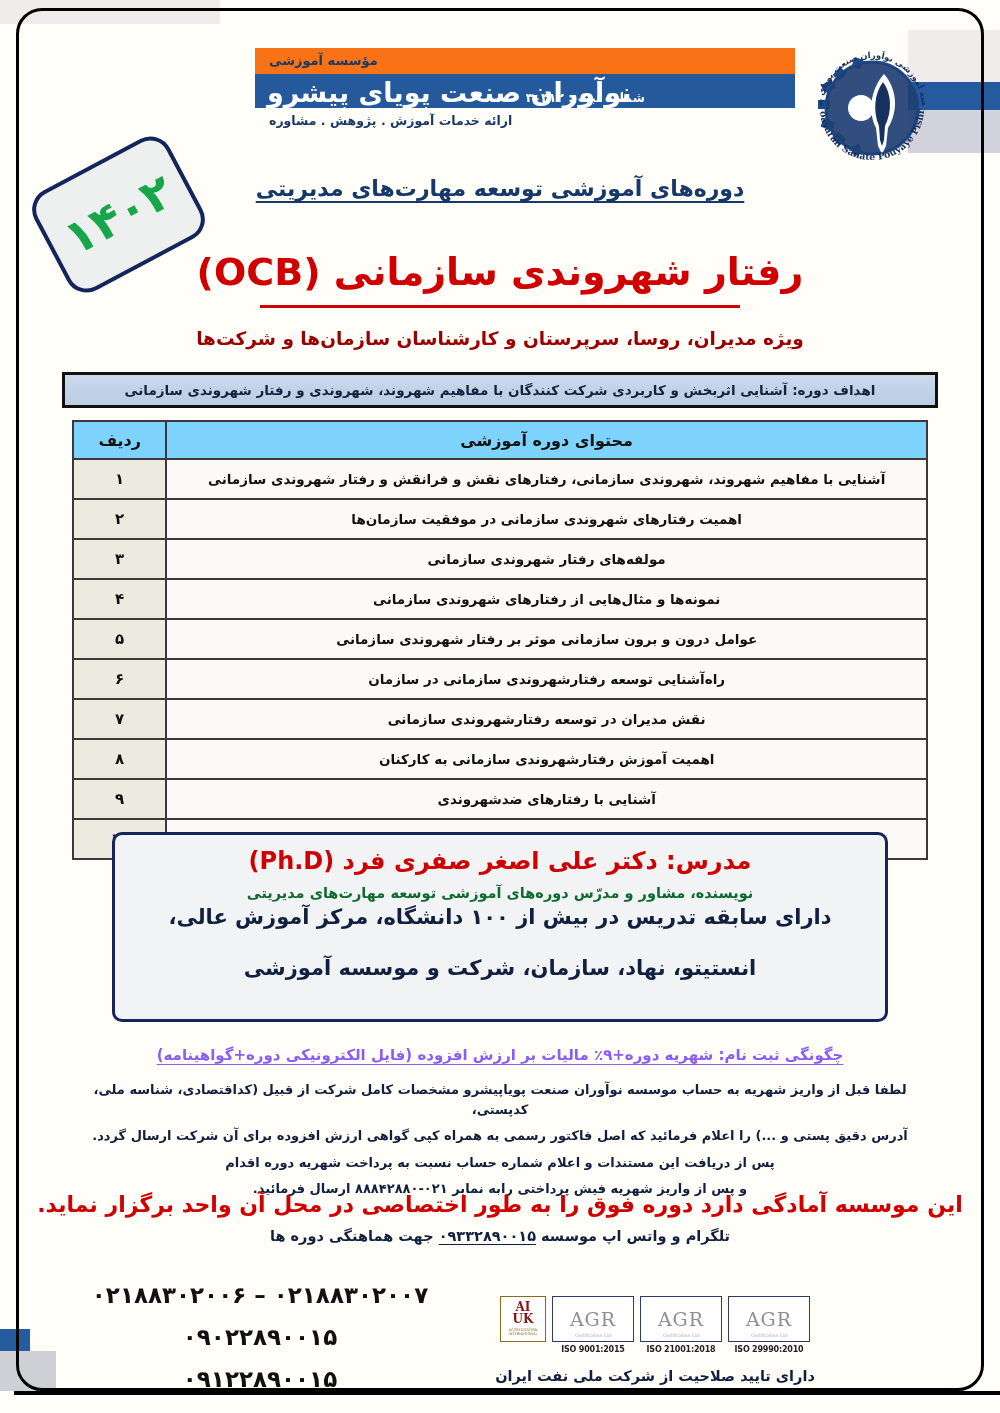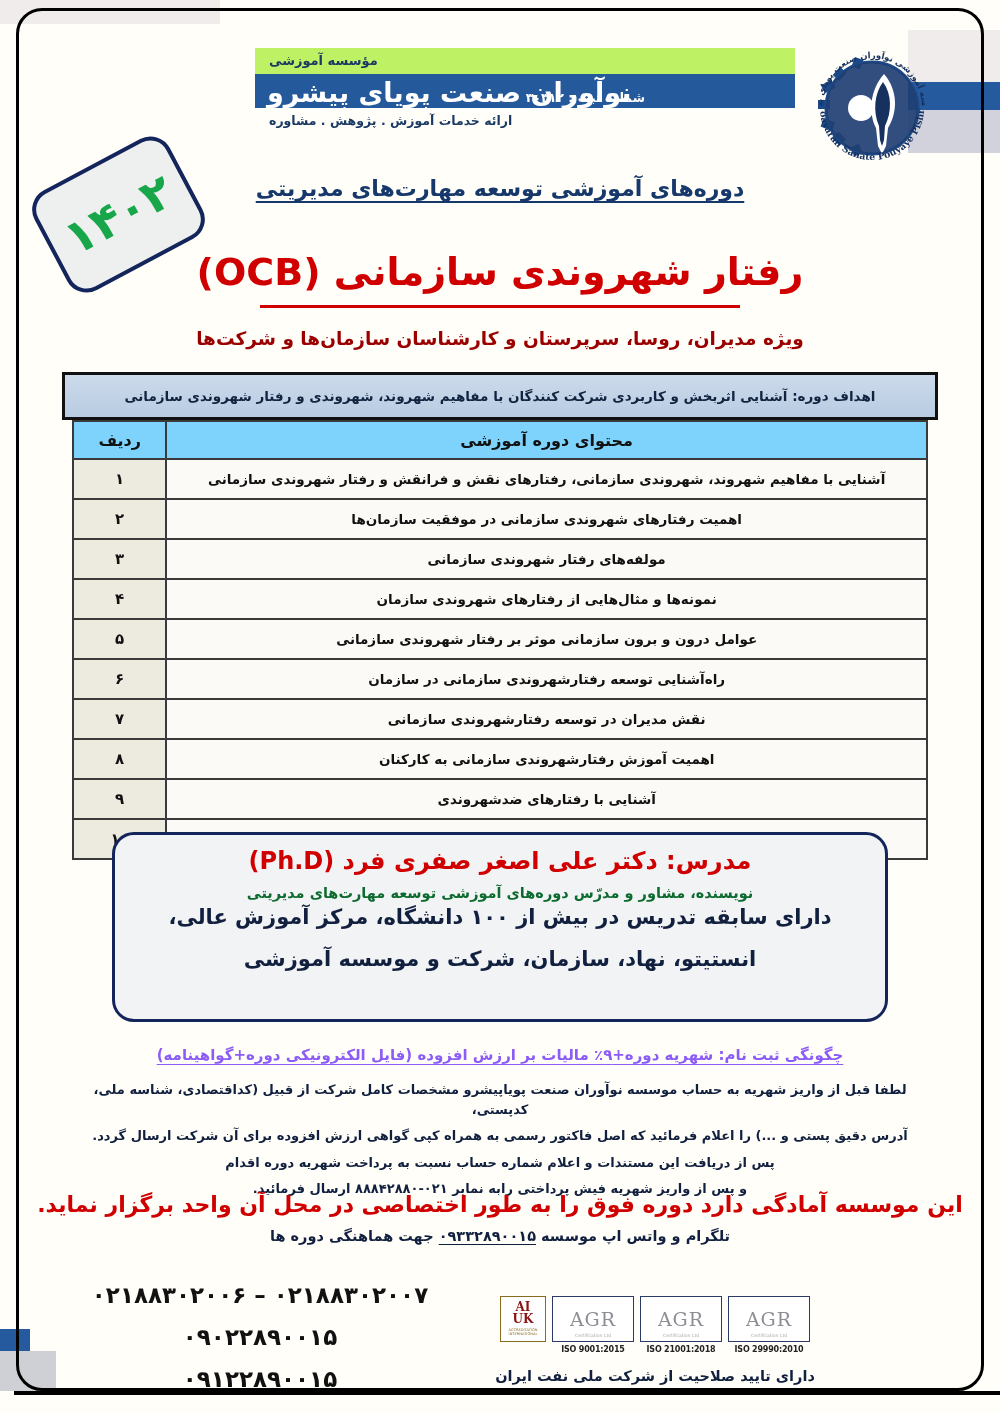"مؤسسه آموزشی" .lh-top { background: #bef264 -> #f97316 }
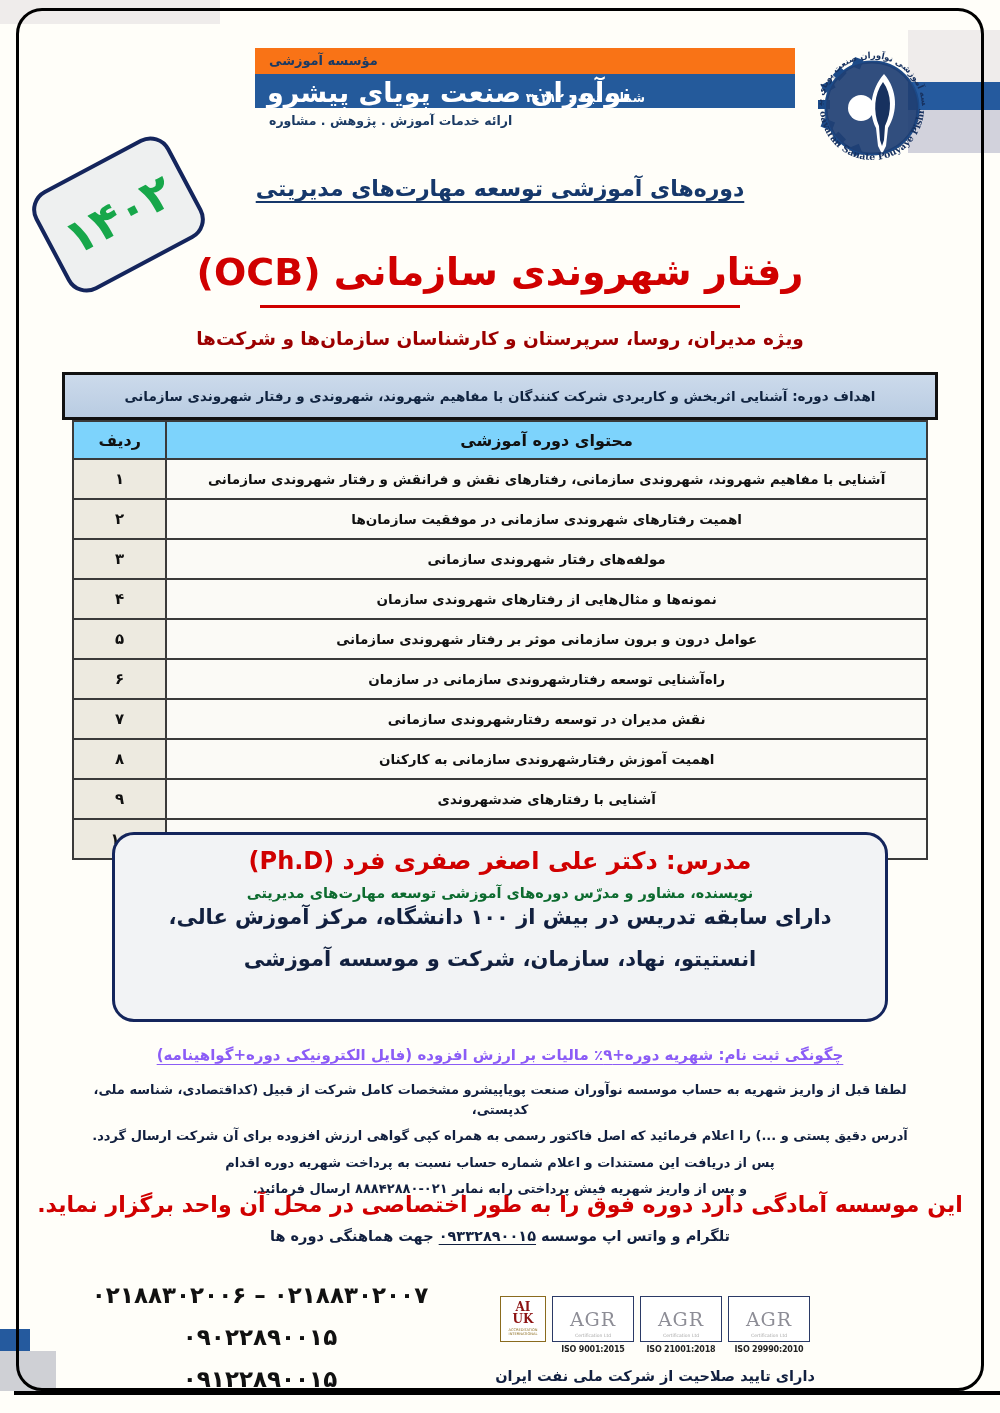"اهداف دوره: آشنایی اثربخش و" .objective { height: 48px -> 36px }
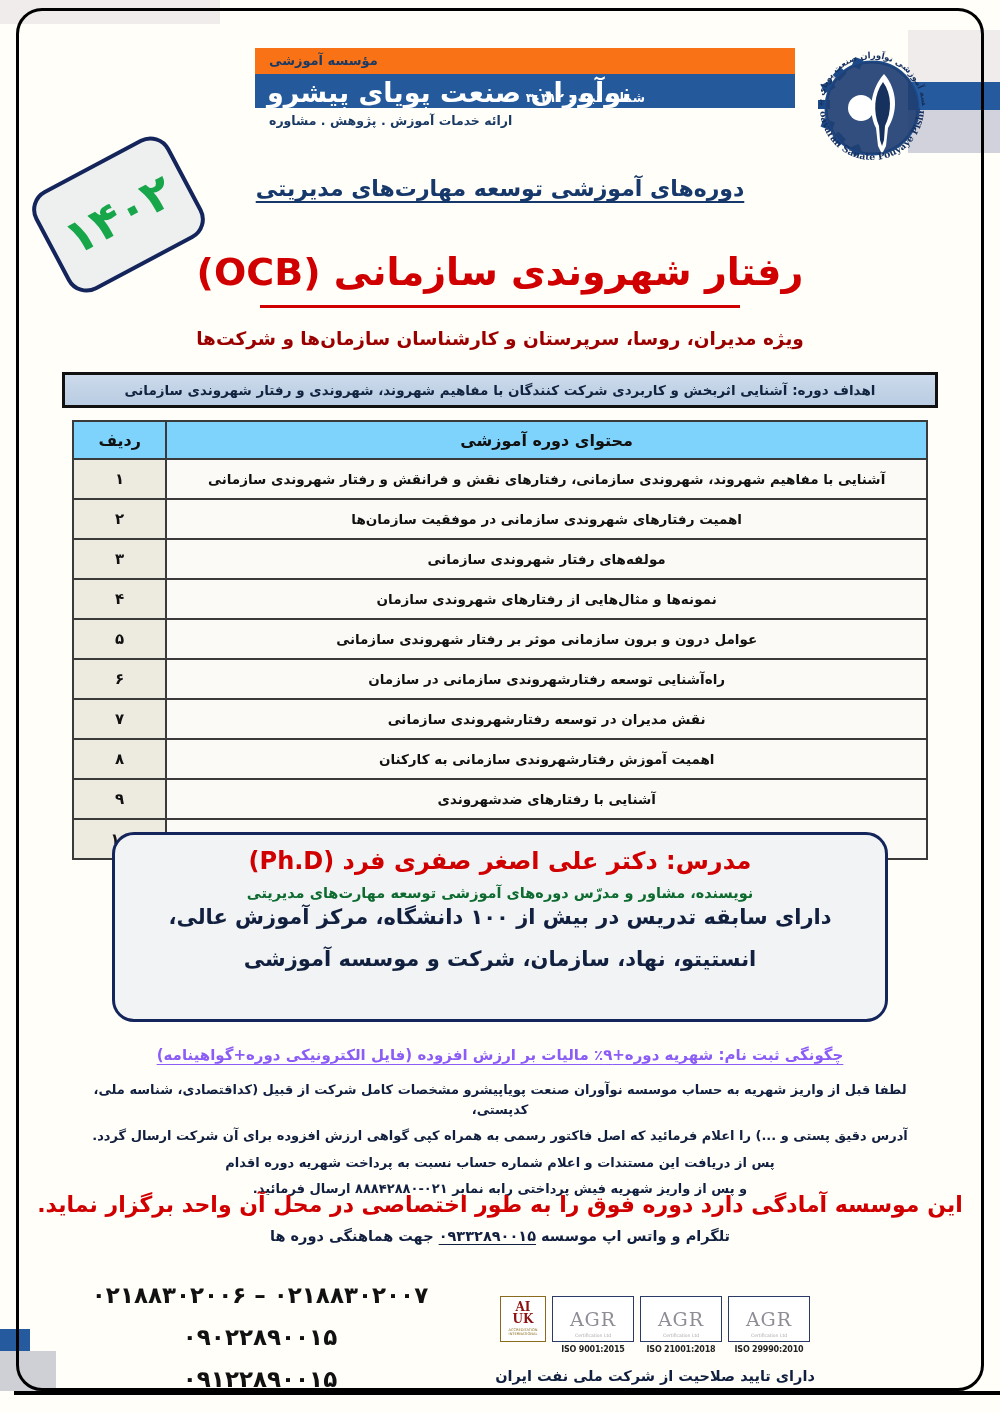"نمونه‌ها و مثال‌هایی از رفتارهای" td.content { text: سازمان -> سازمانی }
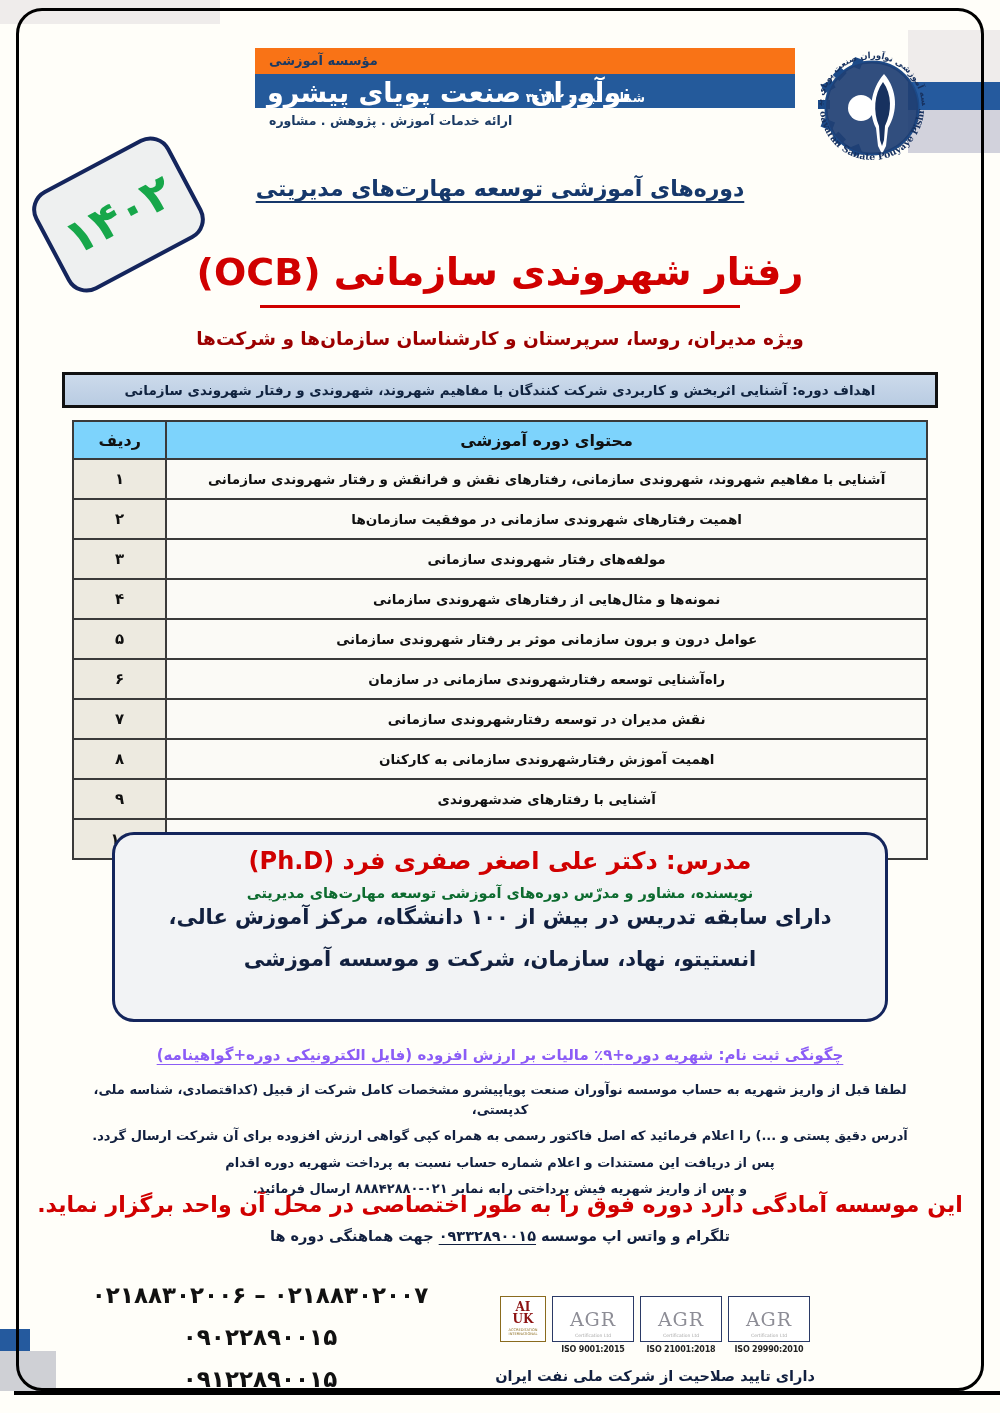"مدرس: دکتر علی اصغر صفری" .instructor { border-radius: 22px -> 10px }
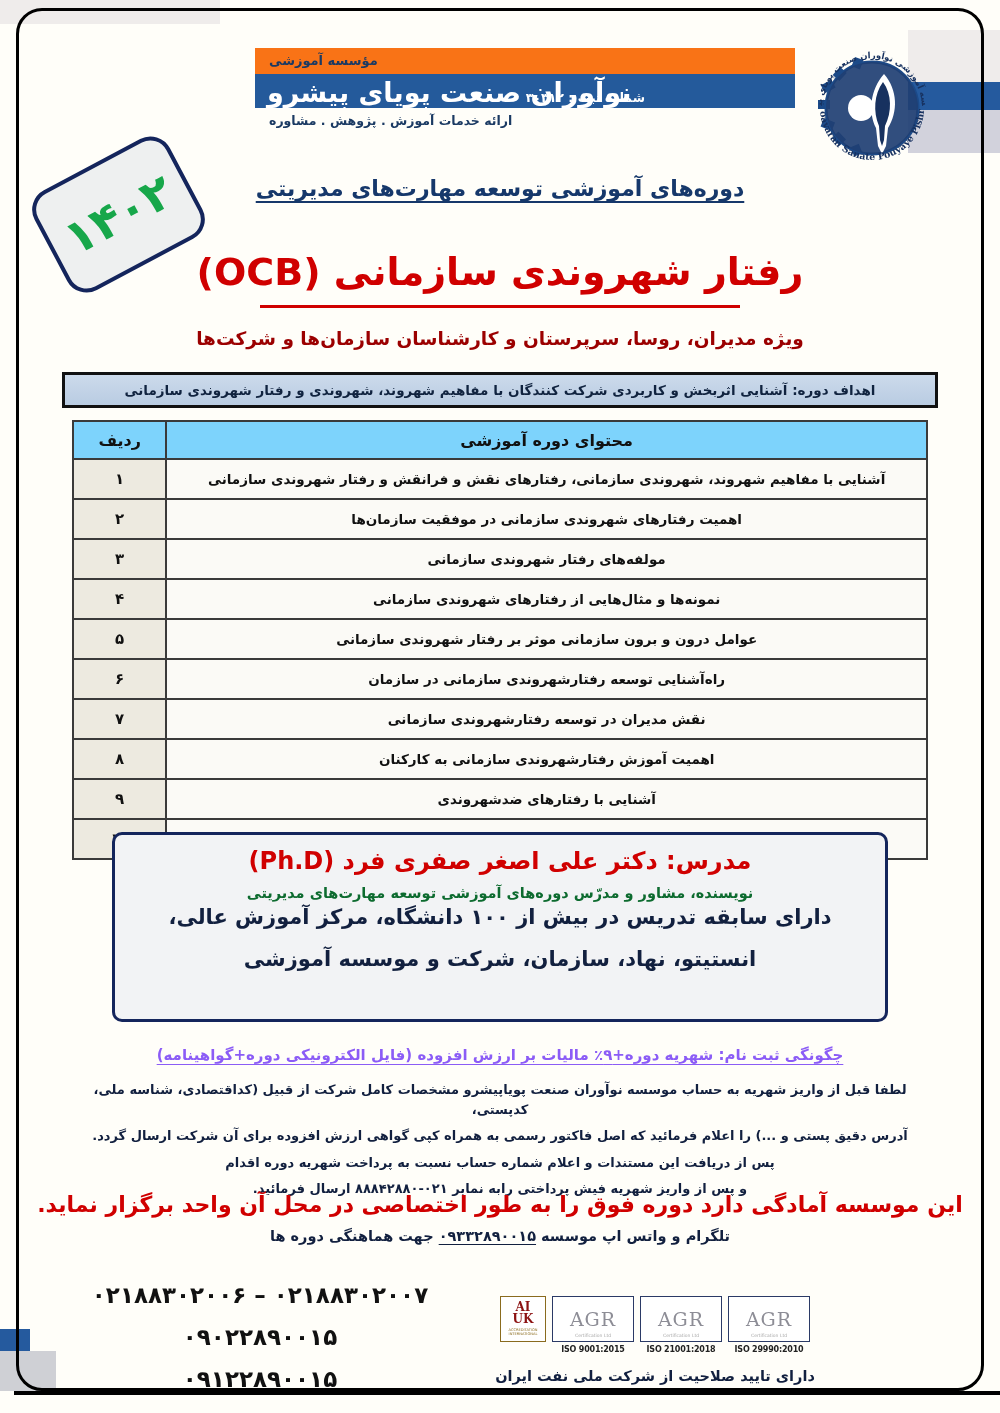"انستیتو، نهاد، سازمان، شرکت و" .ins-exp2 { margin-top: 18px -> 27px }
